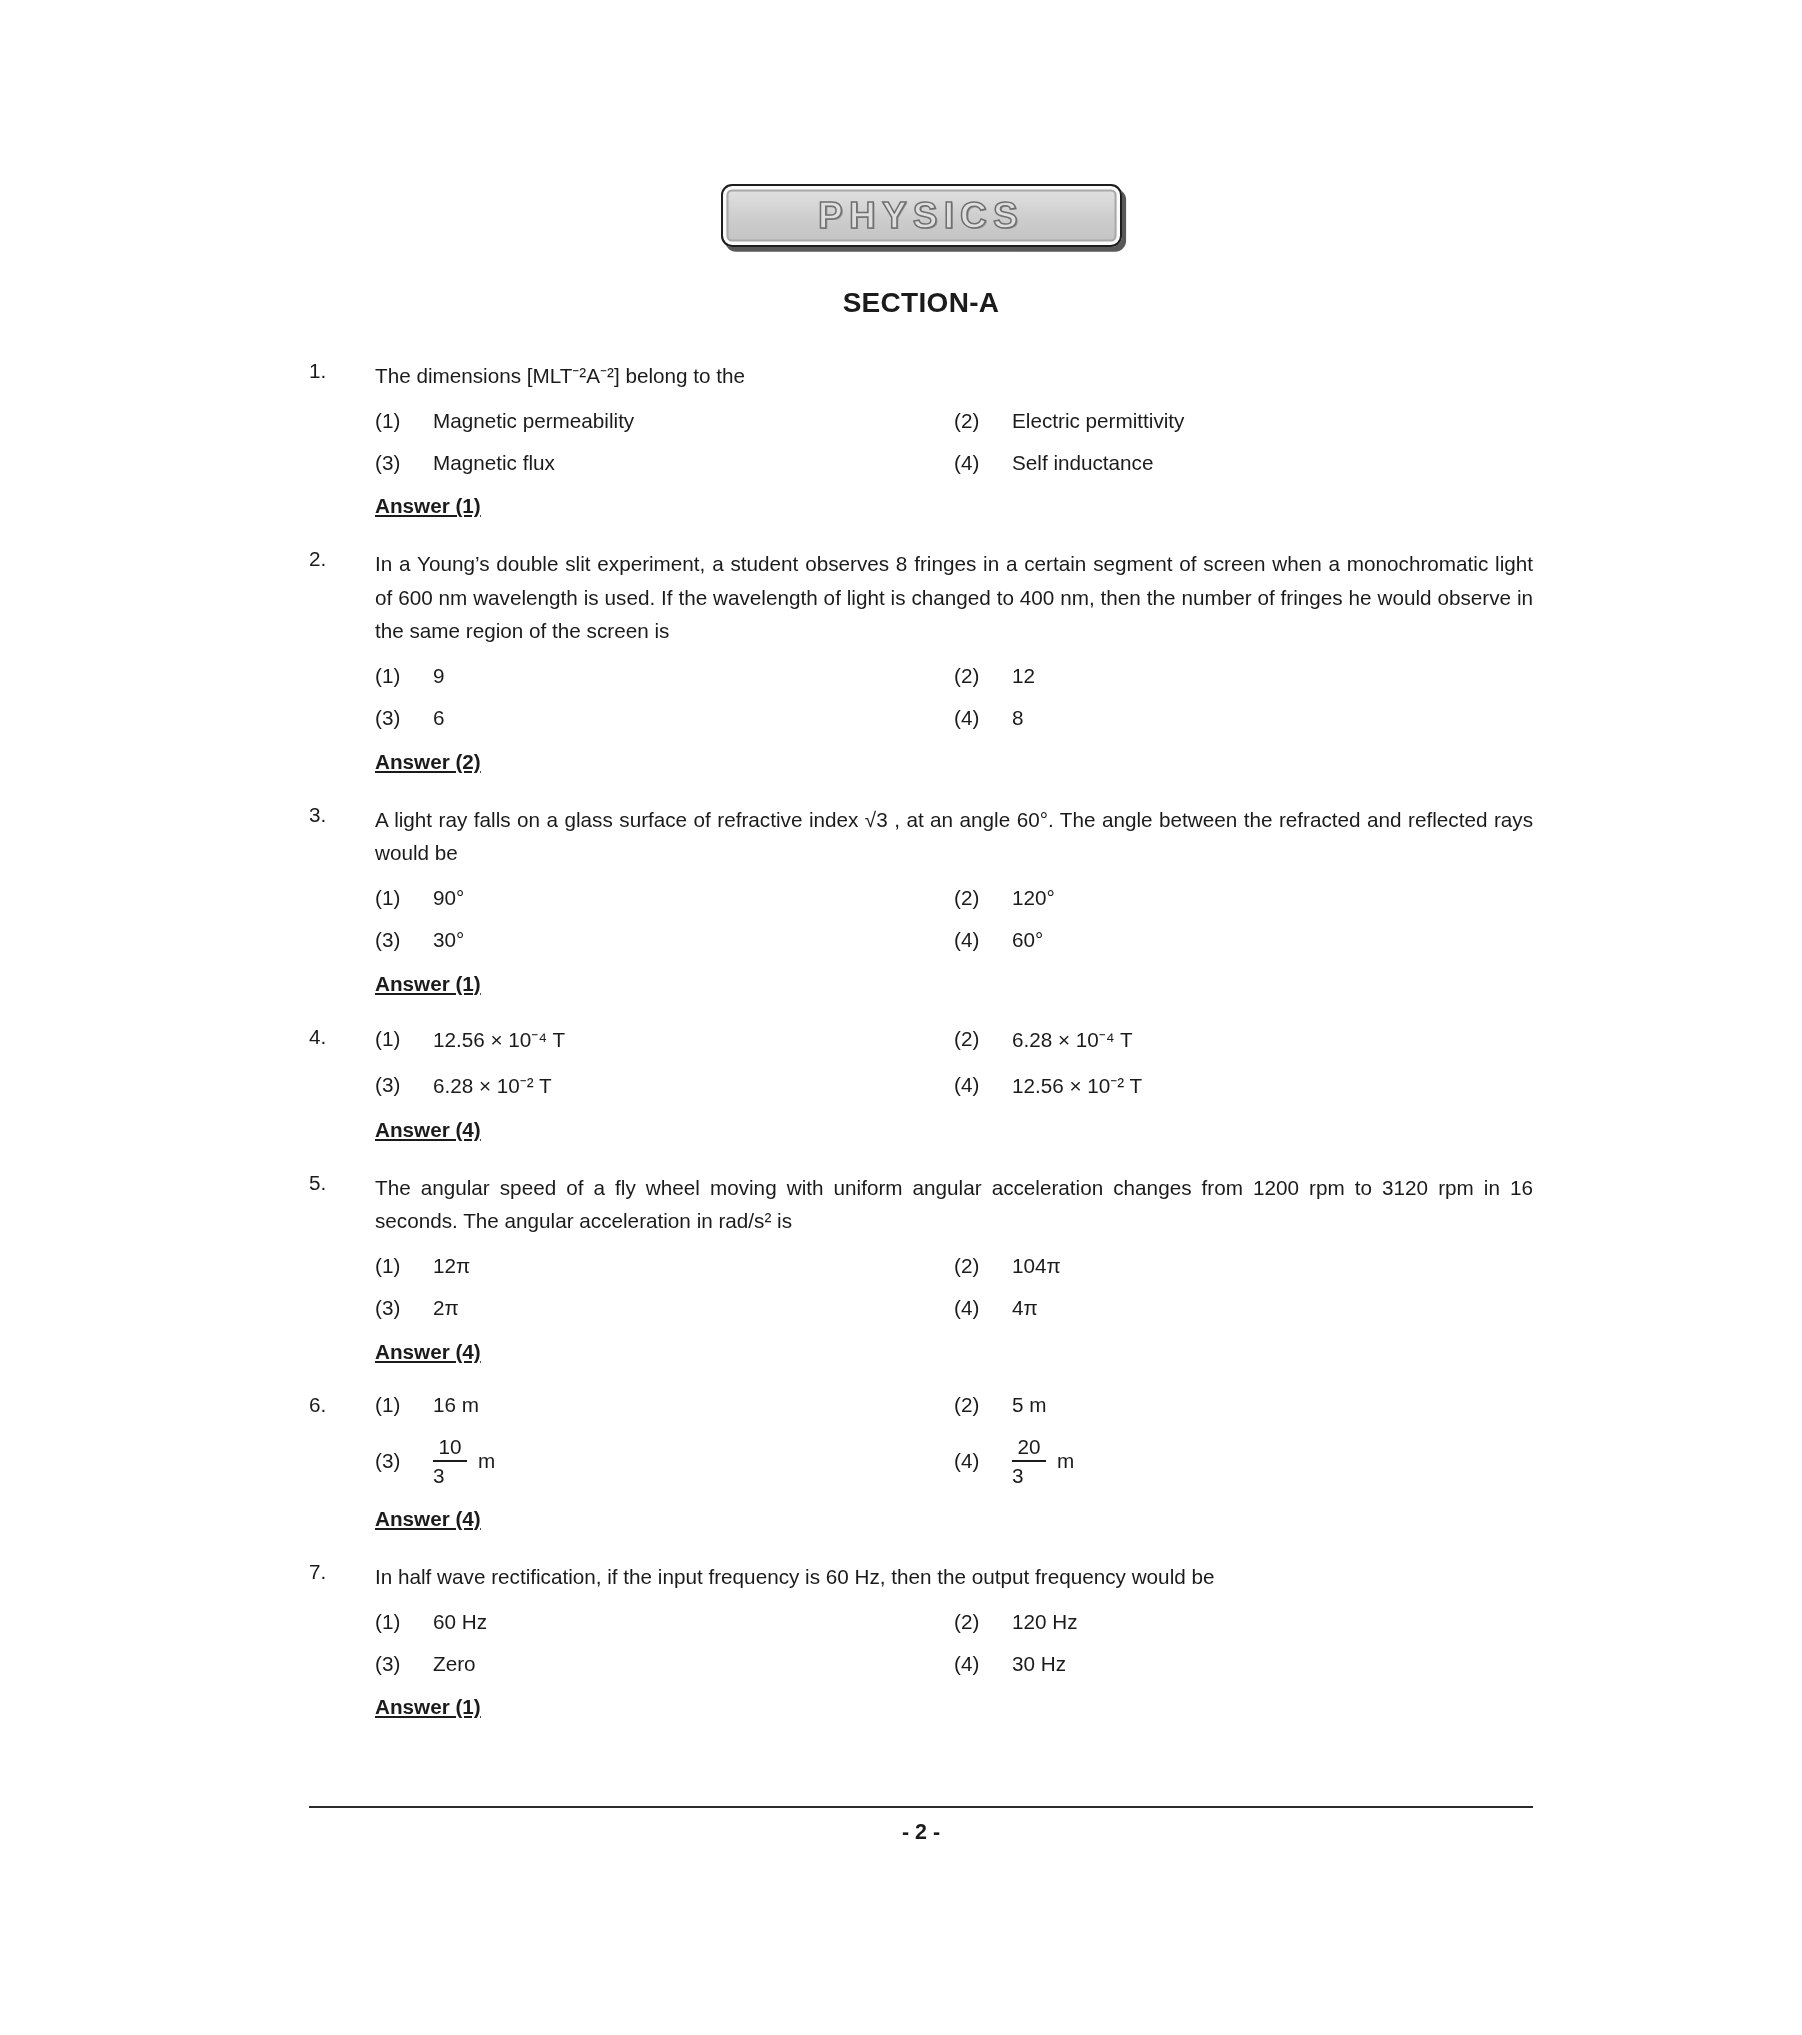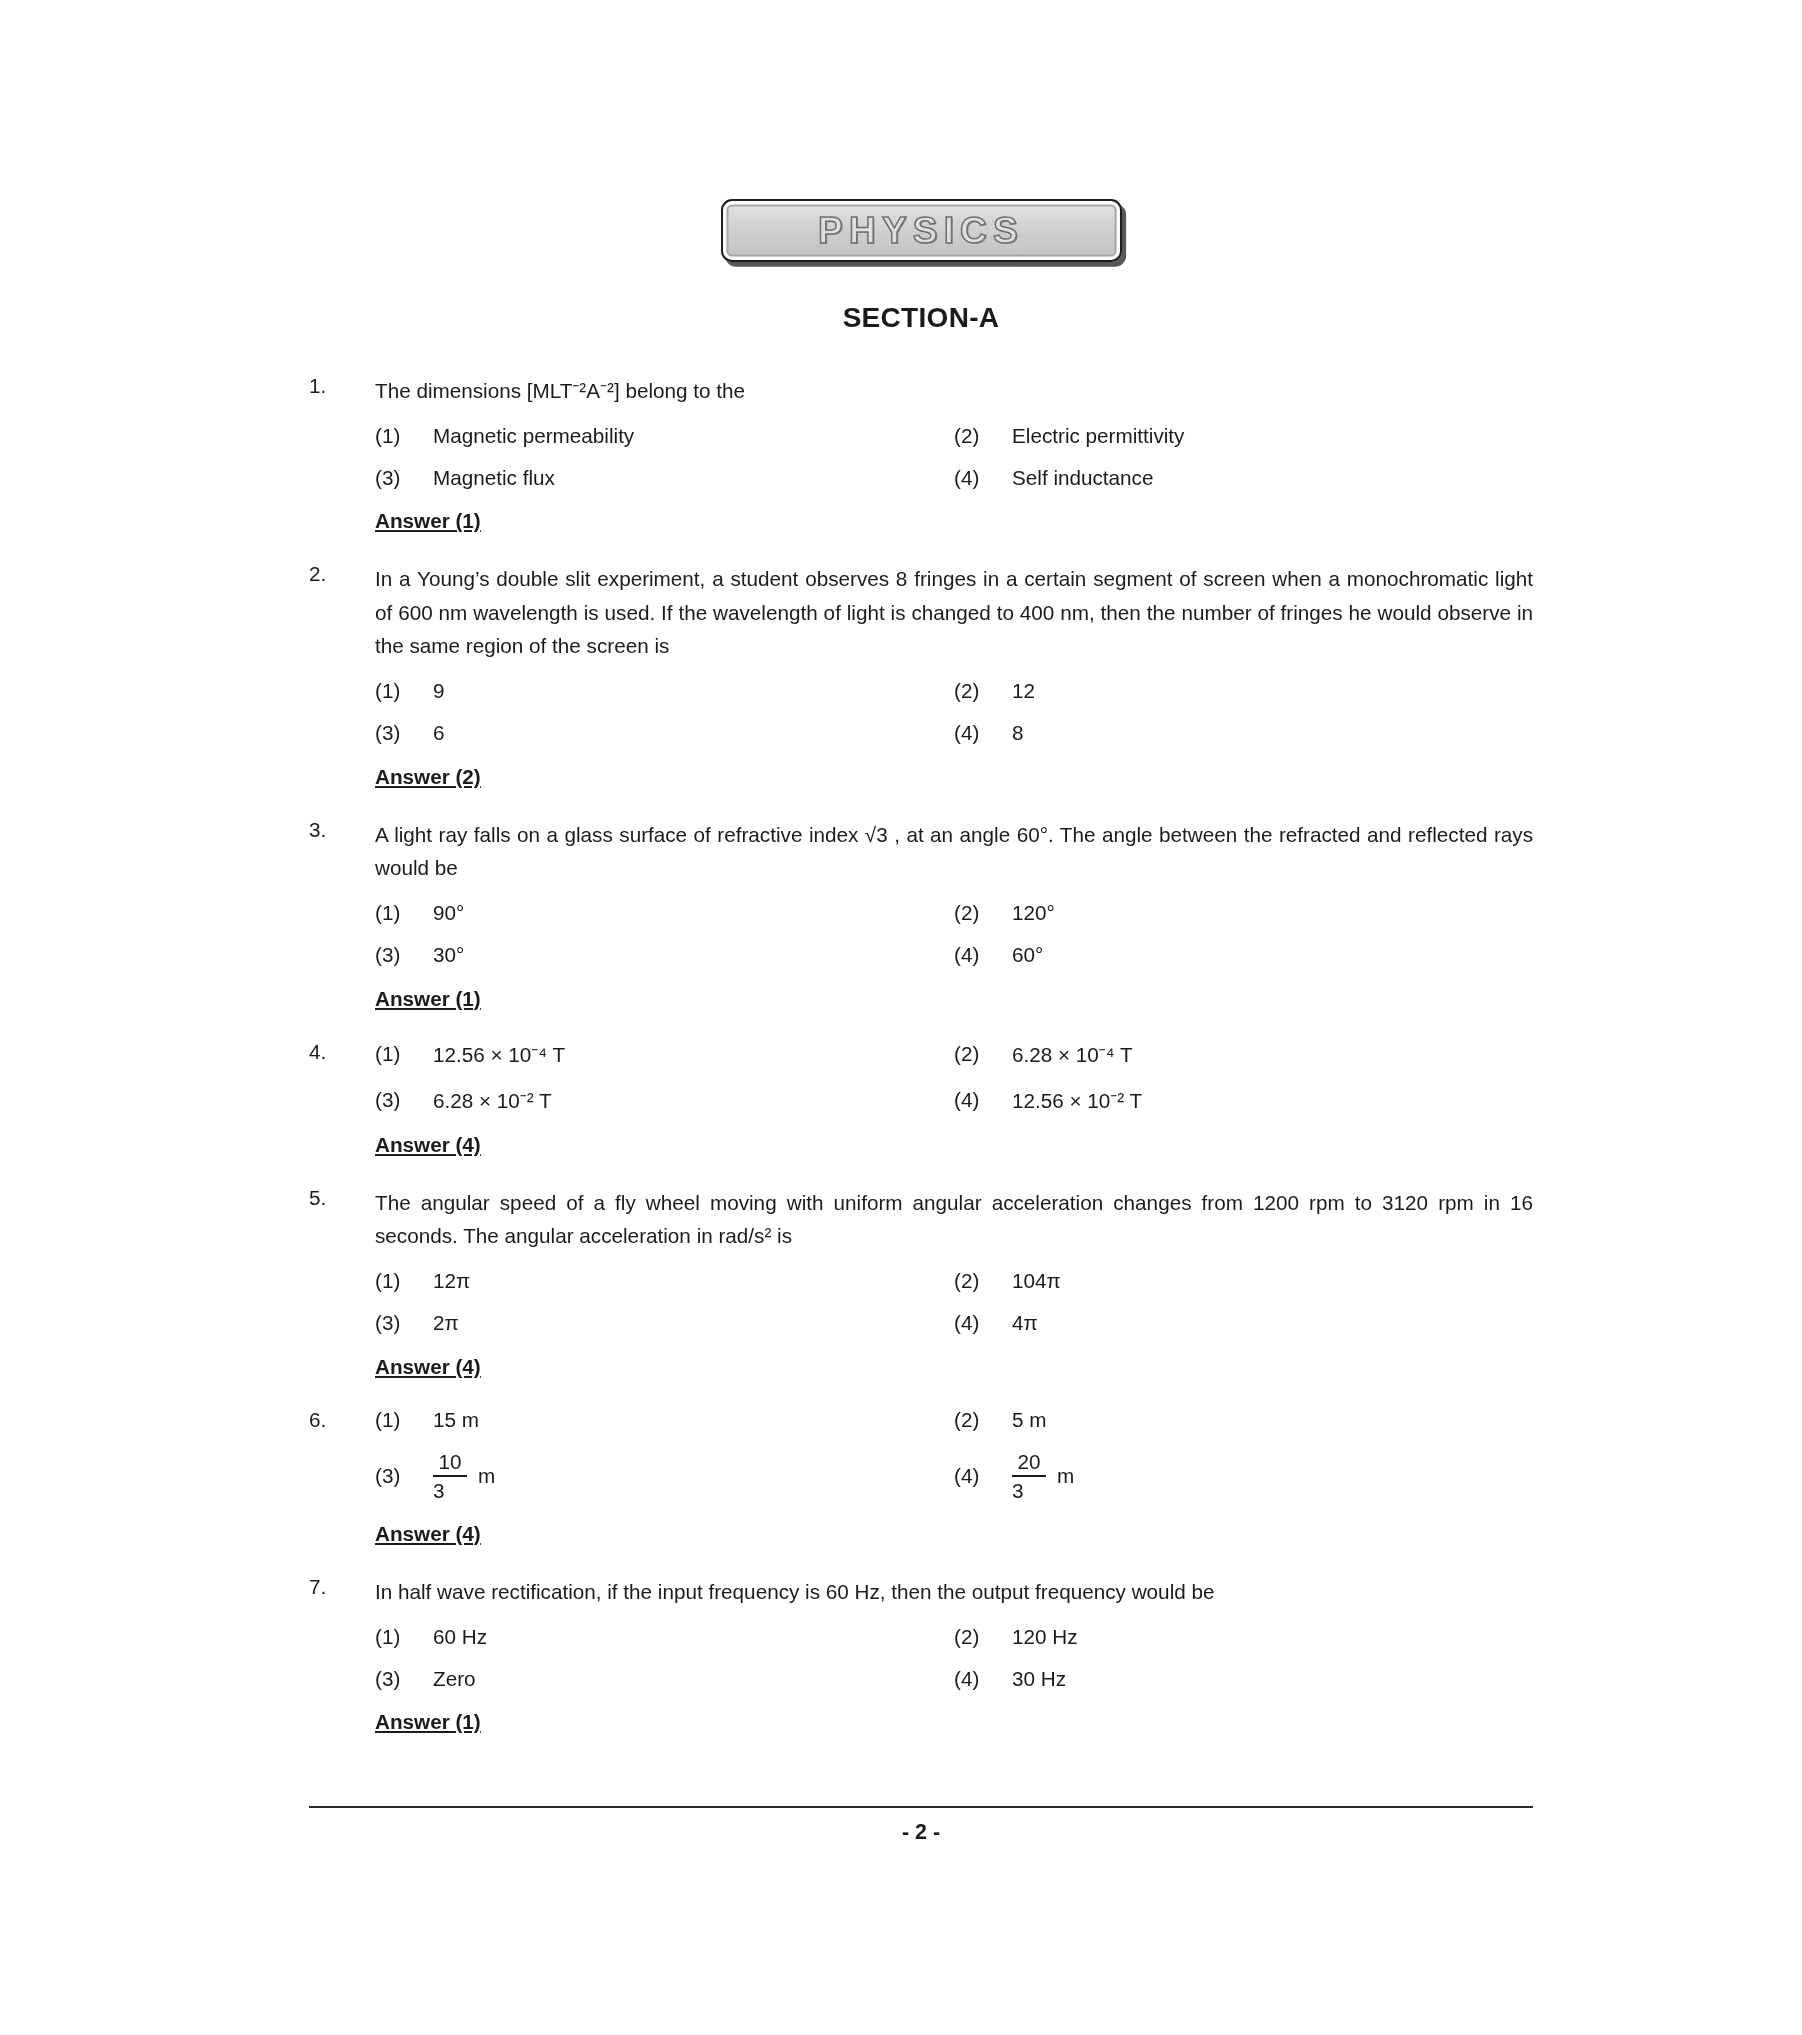"PHYSICS" .content { top: 199px -> 184px }
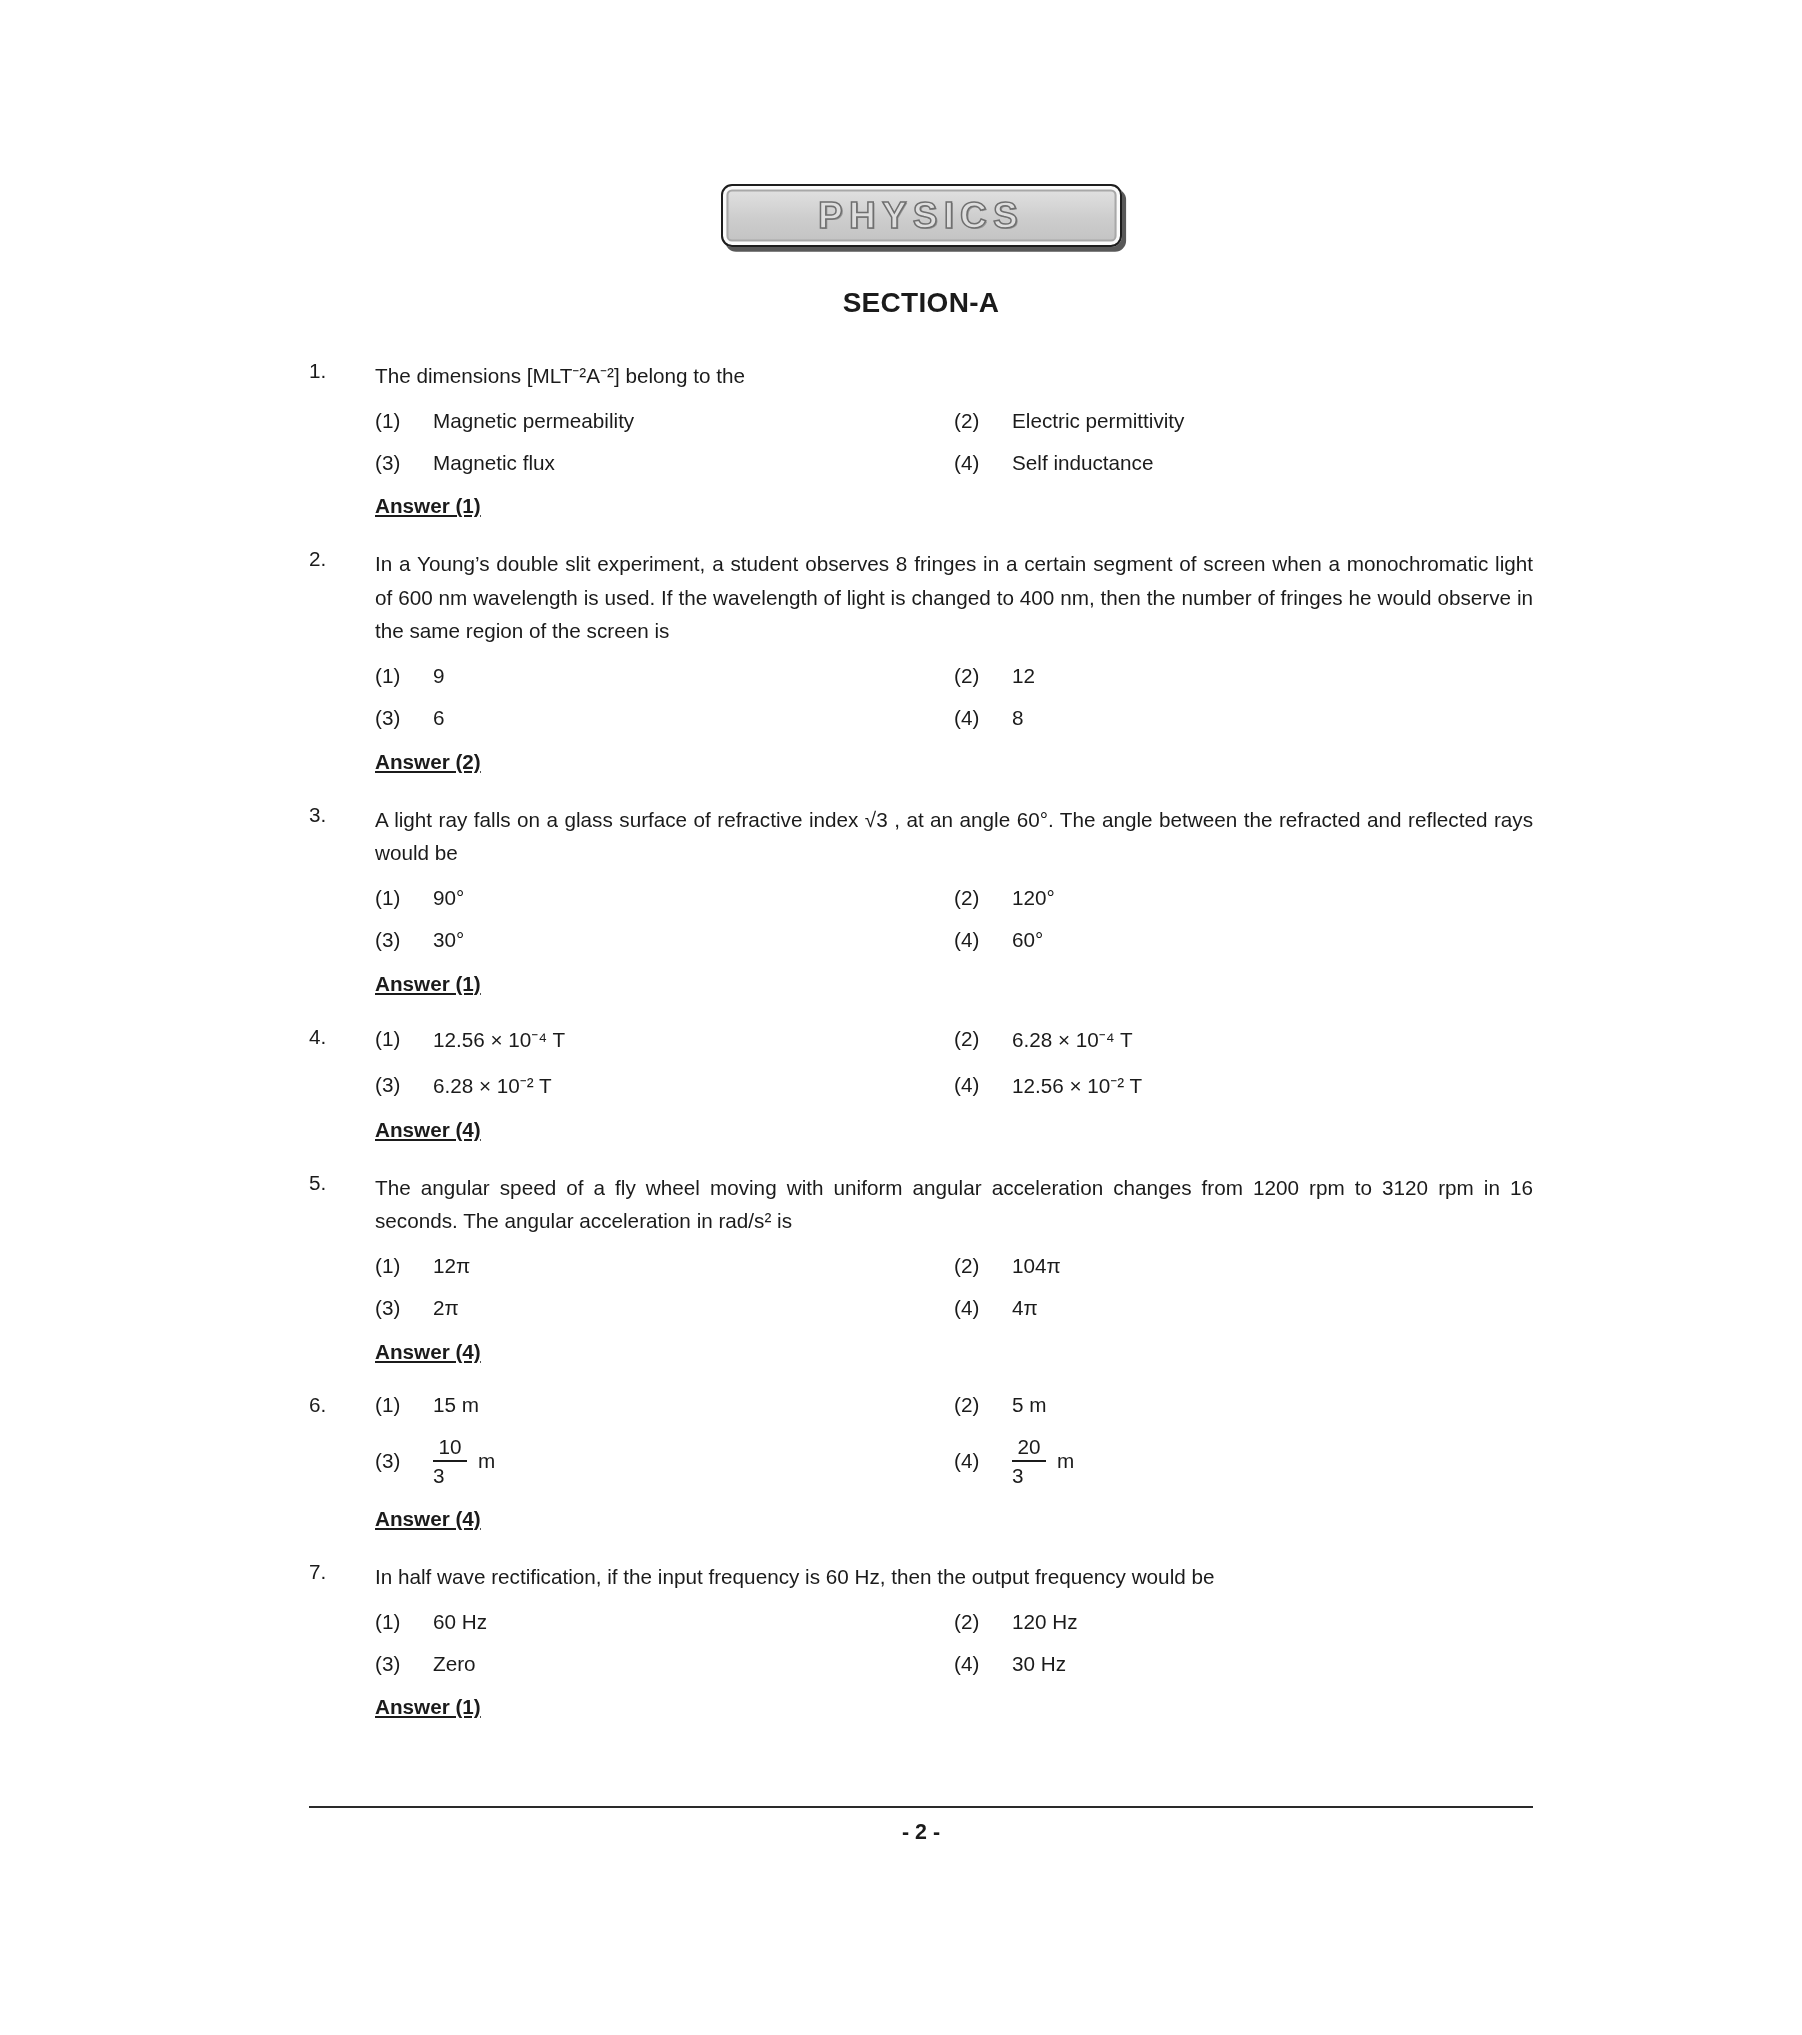"15 m" span.optlabel { text: 15 -> 16 }
